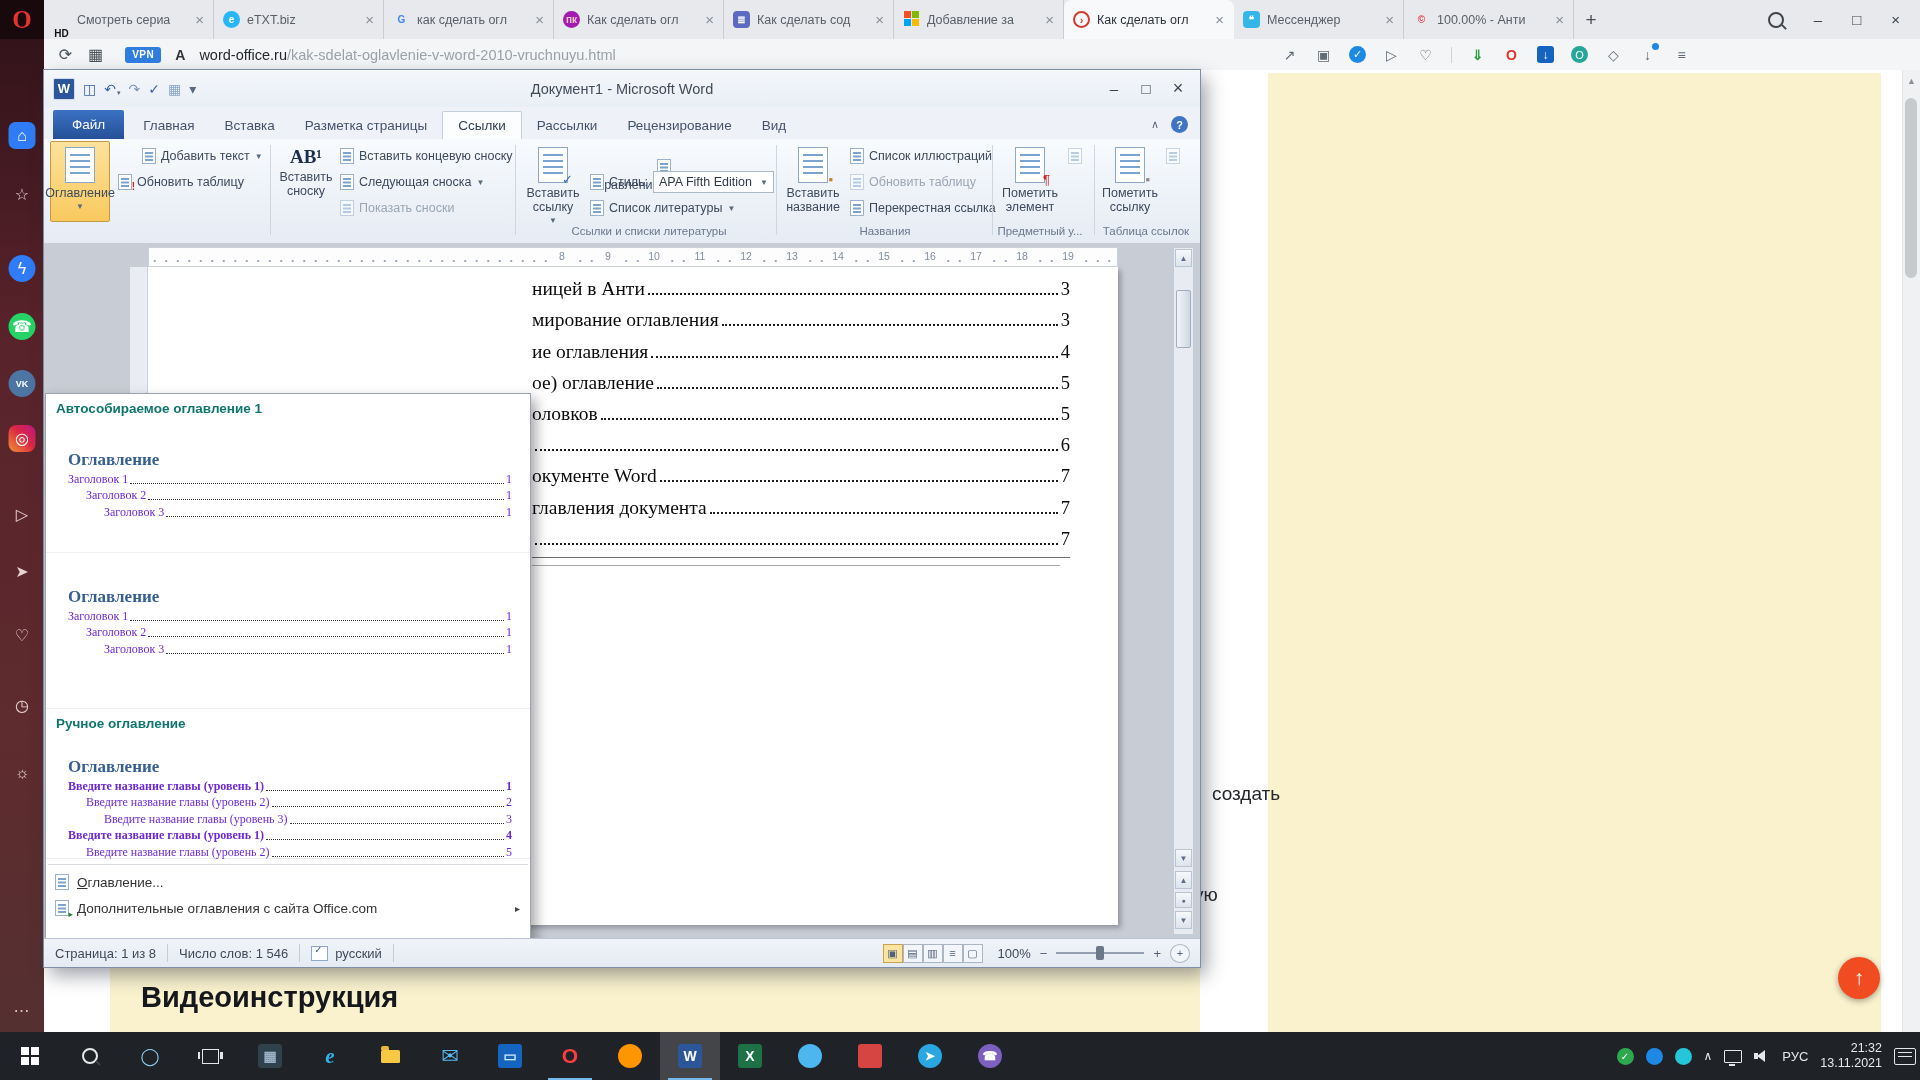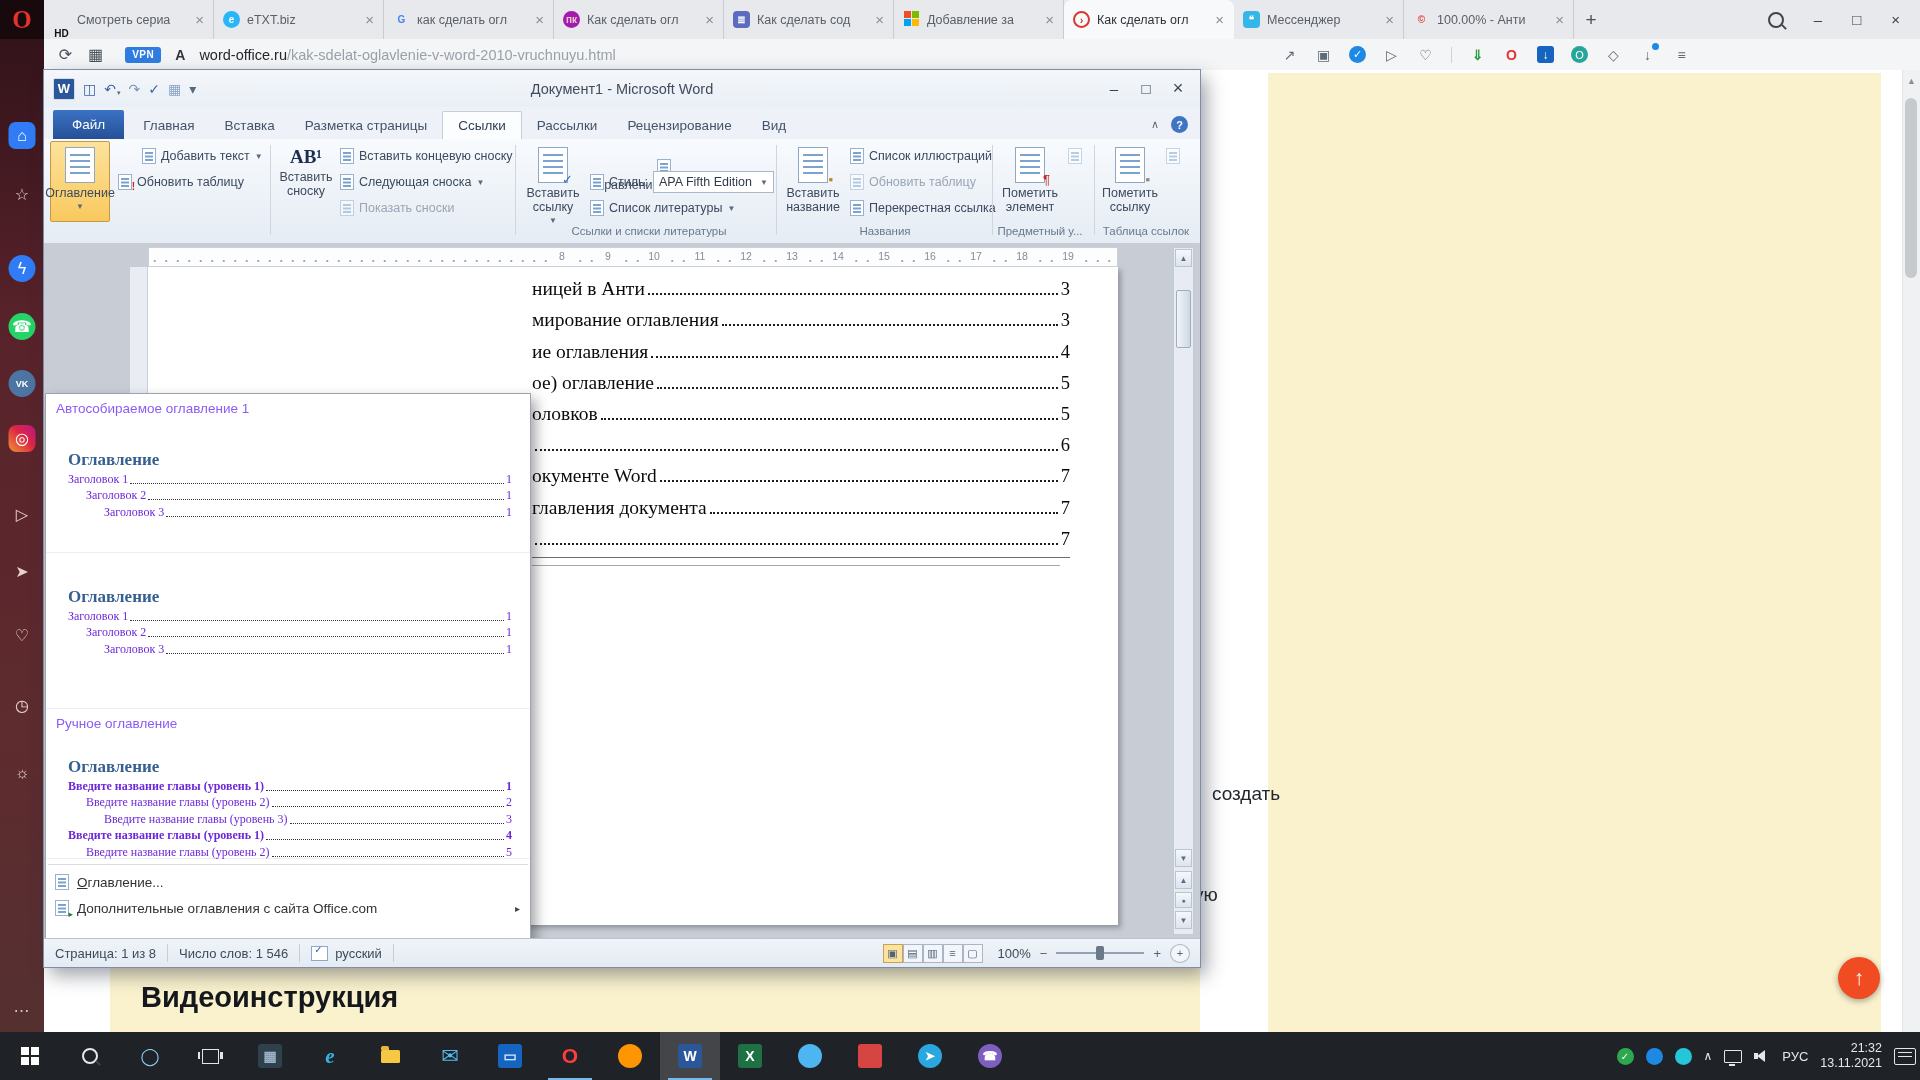"Автособираемое оглавление 1" .dd-name { color: #8b5cf6 -> #0f766e; font-weight: normal -> bold }
